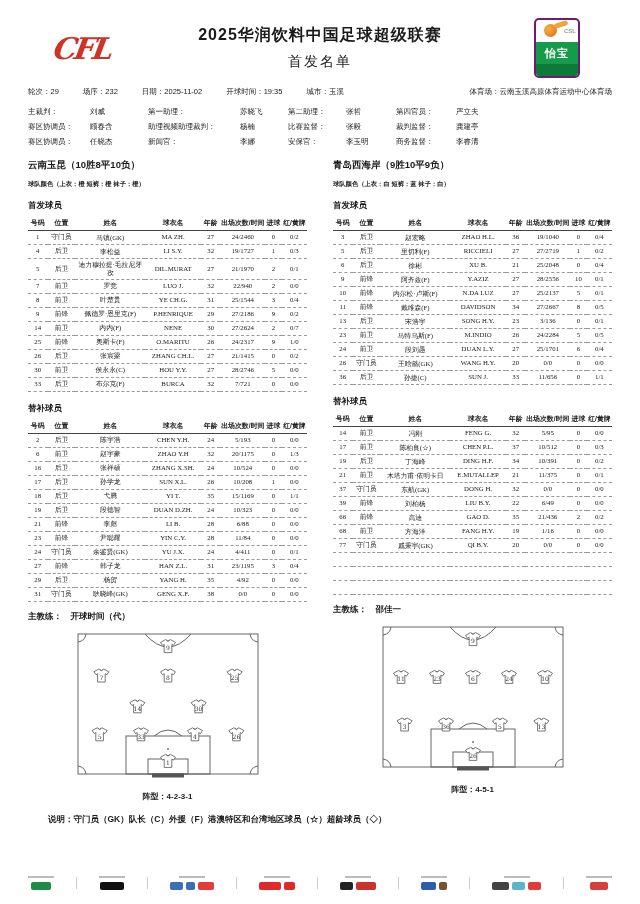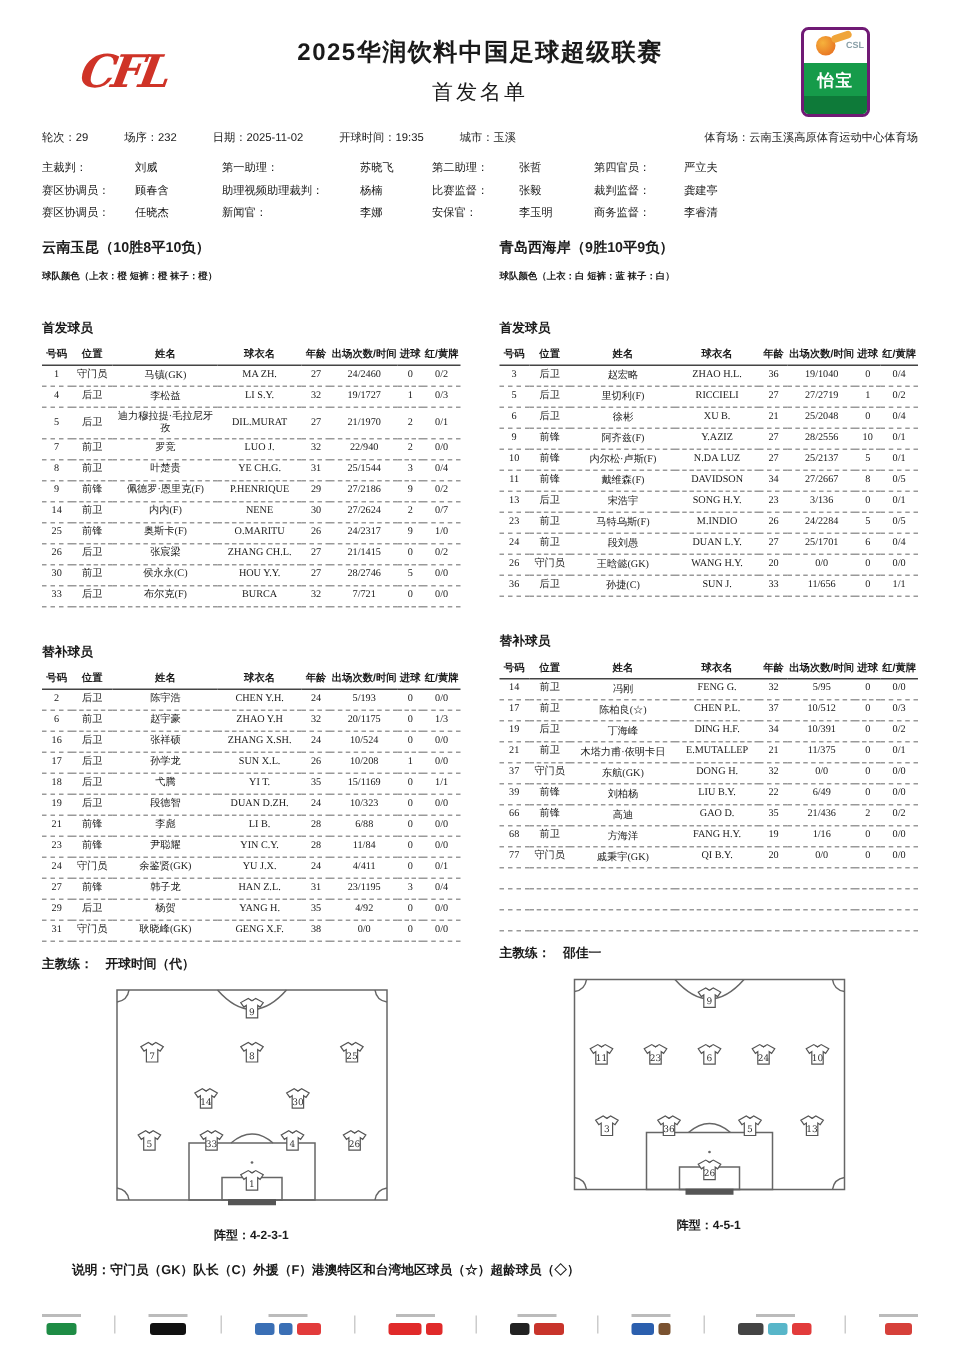"首发球员" .sec-label { margin: 24px 0 4px -> 11px 0 4px }
